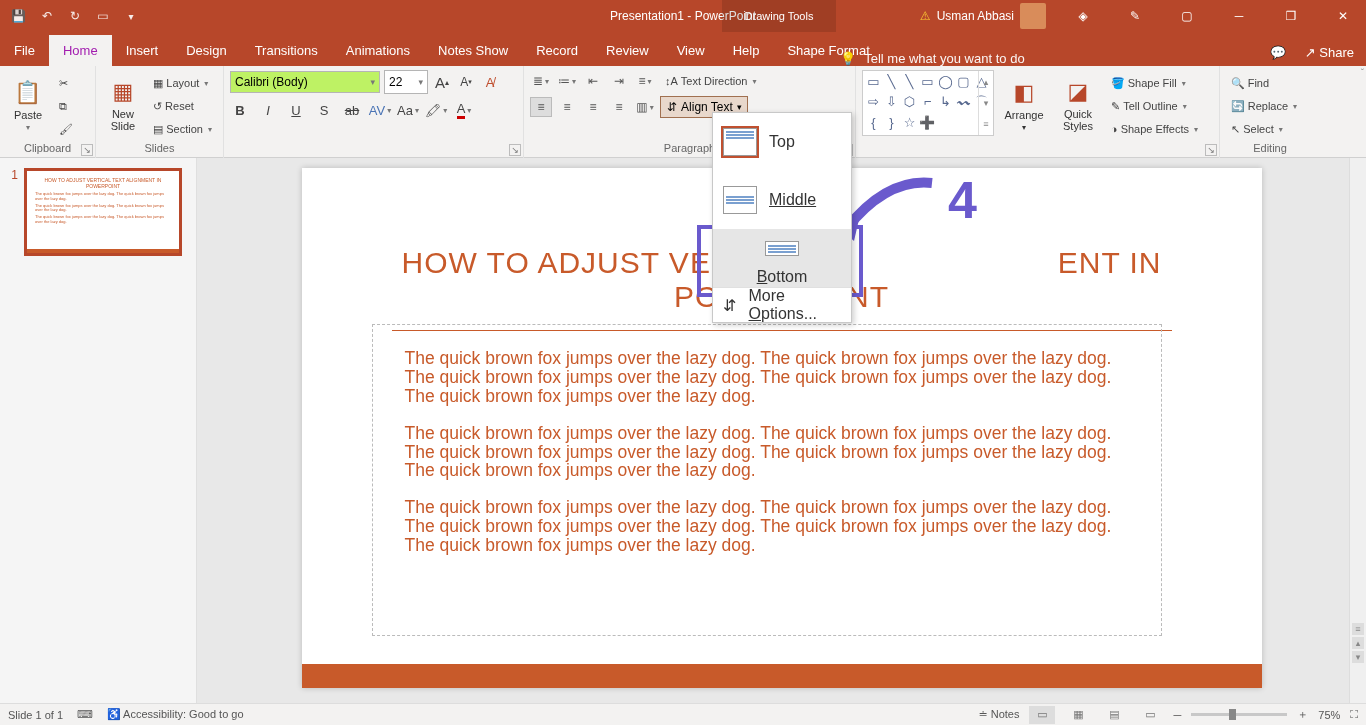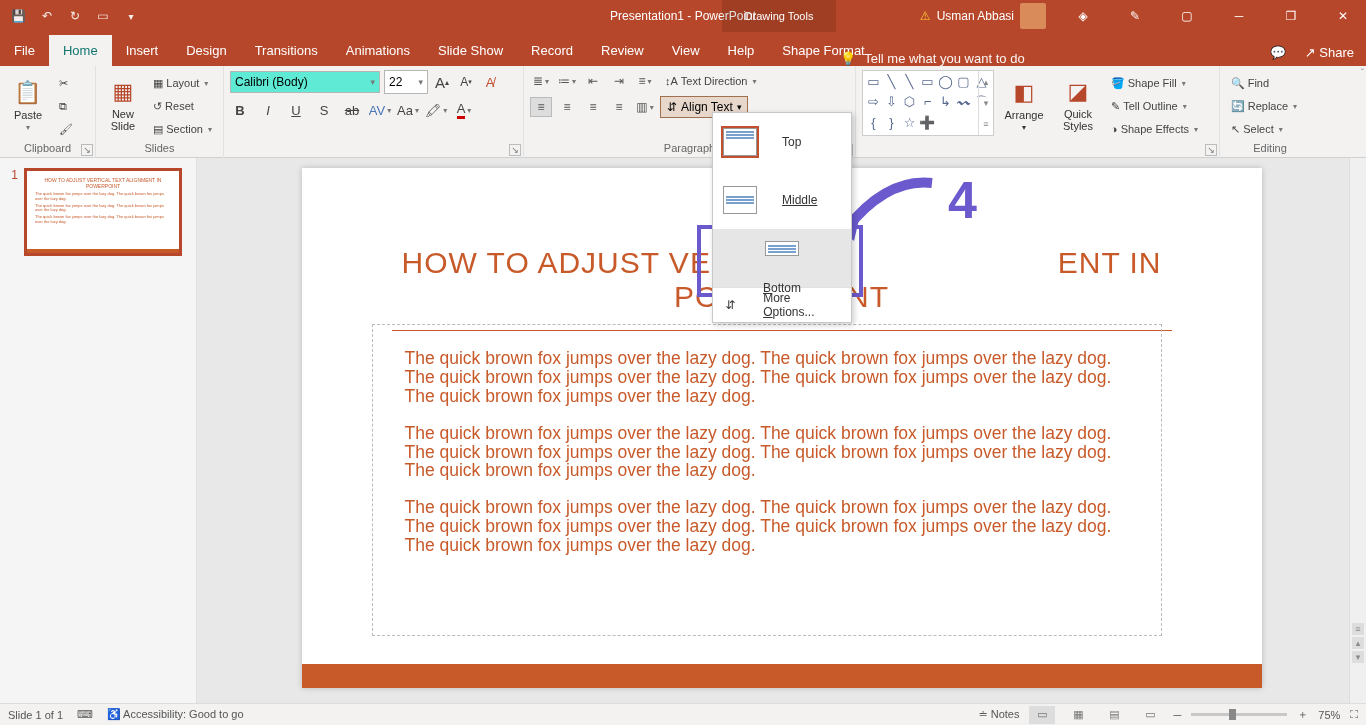"Home" .tabs .tab.active { color: #0f766e -> #a21caf }
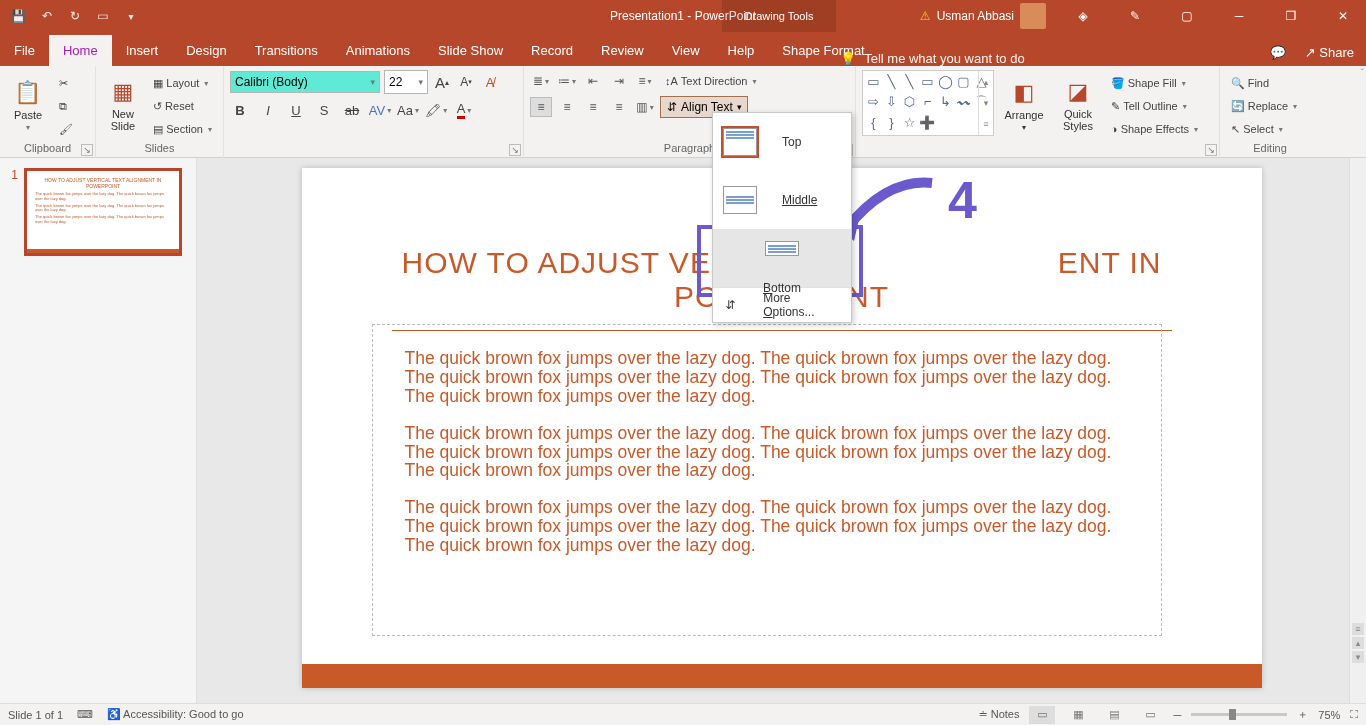"Slide Show" div.tab { text: Slide -> Notes }
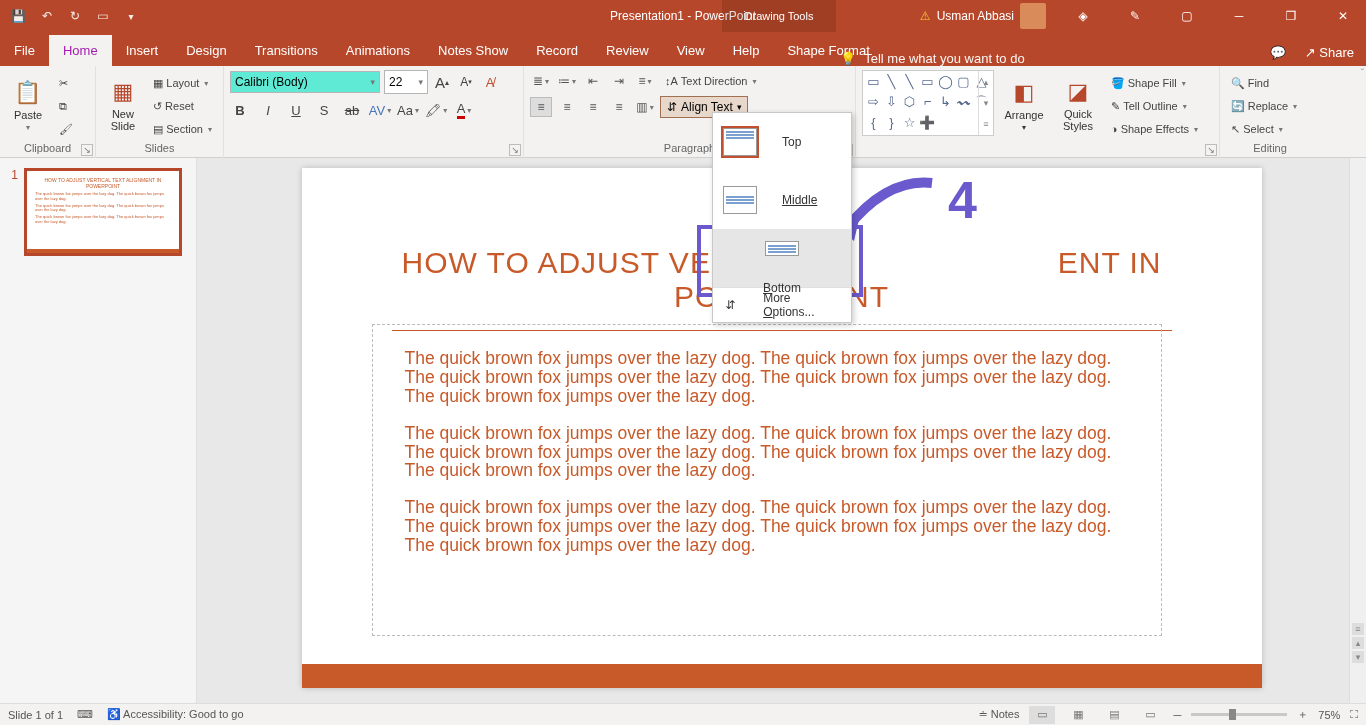"Calibri (Body)" .fontname { background: #5eead4 -> #bef264 }
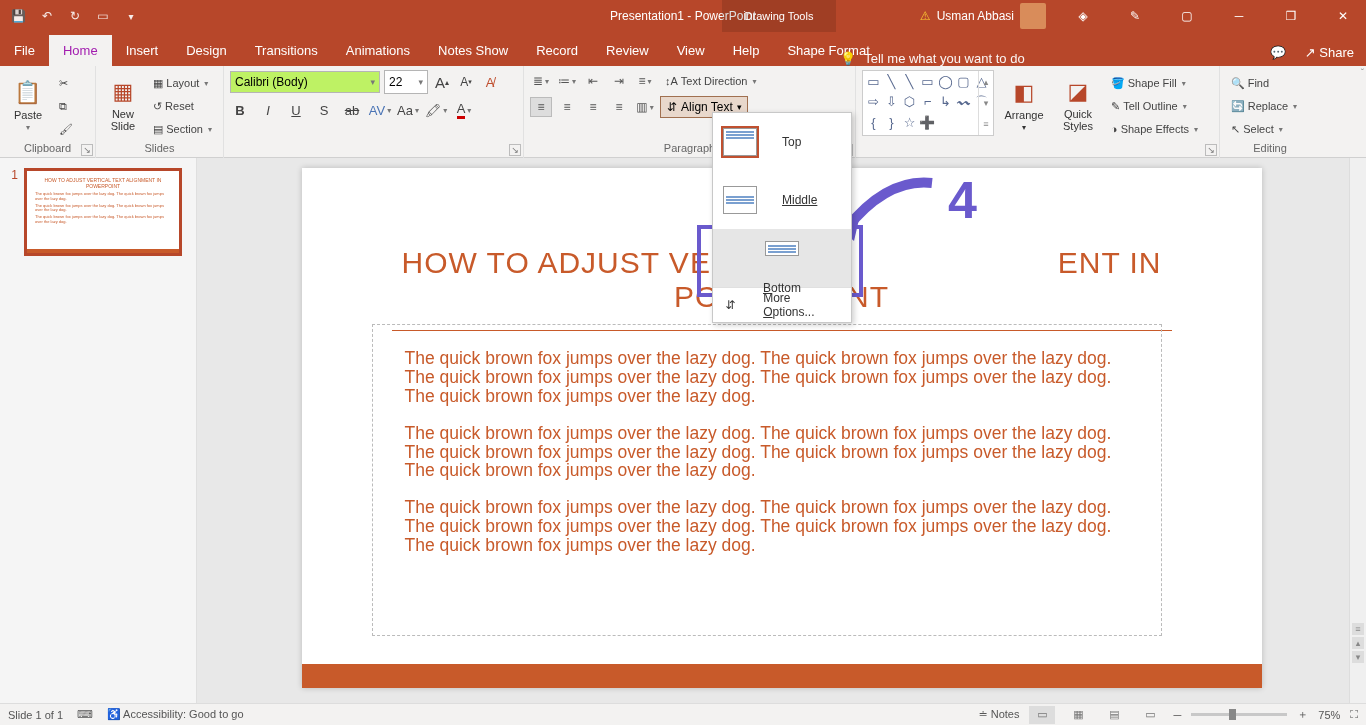"Top" .dropdown .item { font-size: 12px -> 16px; gap: 25px -> 12px }
